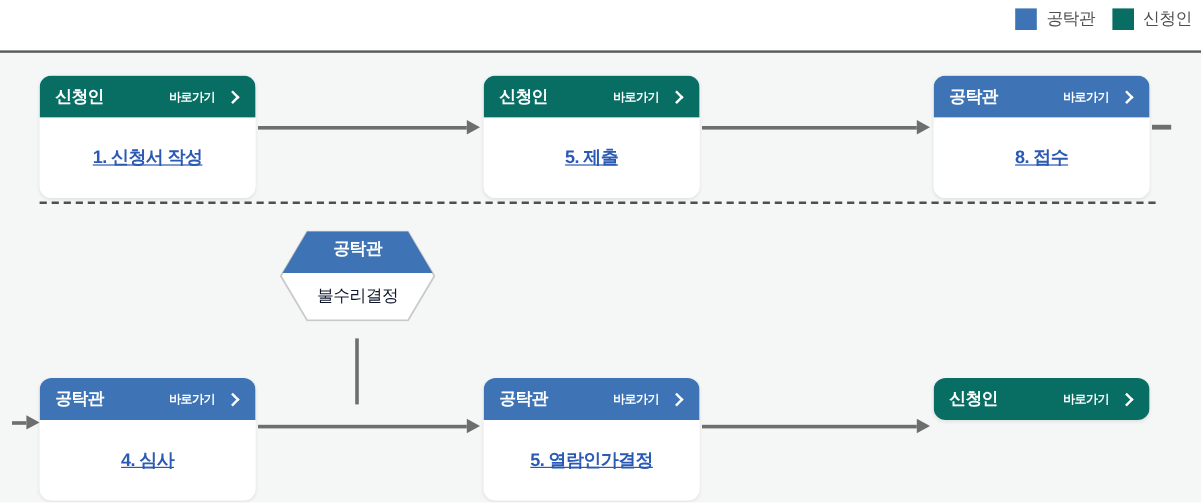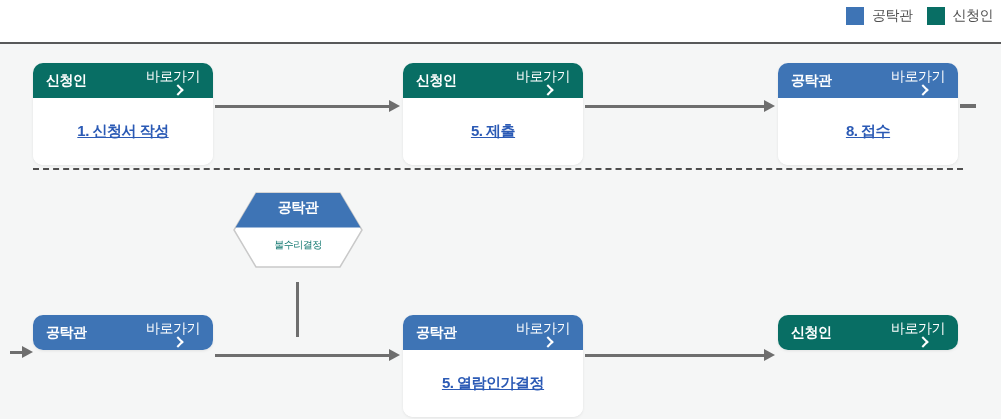"바로가기" .cta { flex-direction: column -> none; font-size: 14px -> 10px; font-weight: normal -> bold }
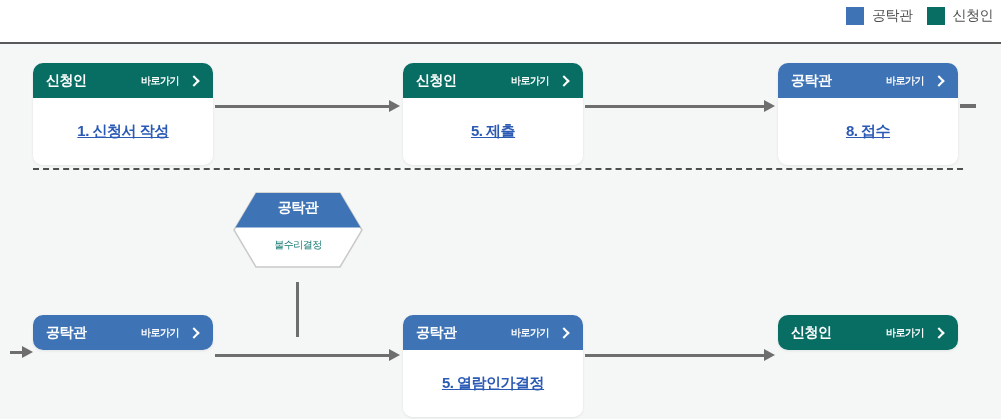"불수리결정" .hex-label { color: #0f766e -> #0f172a; font-size: 10px -> 14px }
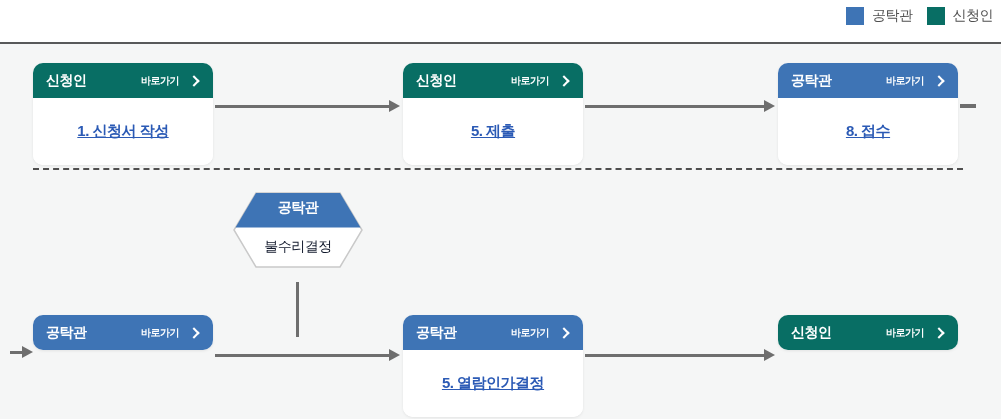"4. 심사" div.card-body { html: none -> <div> <a>4. 심사</a> </div> }
